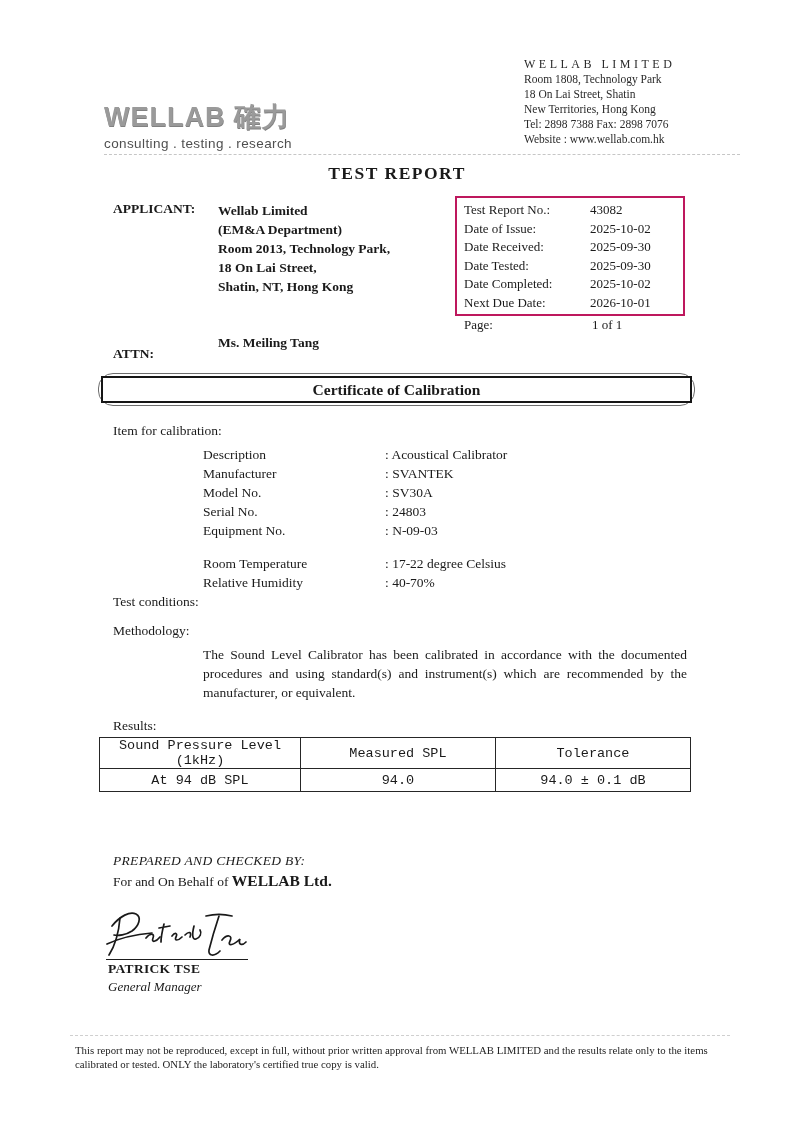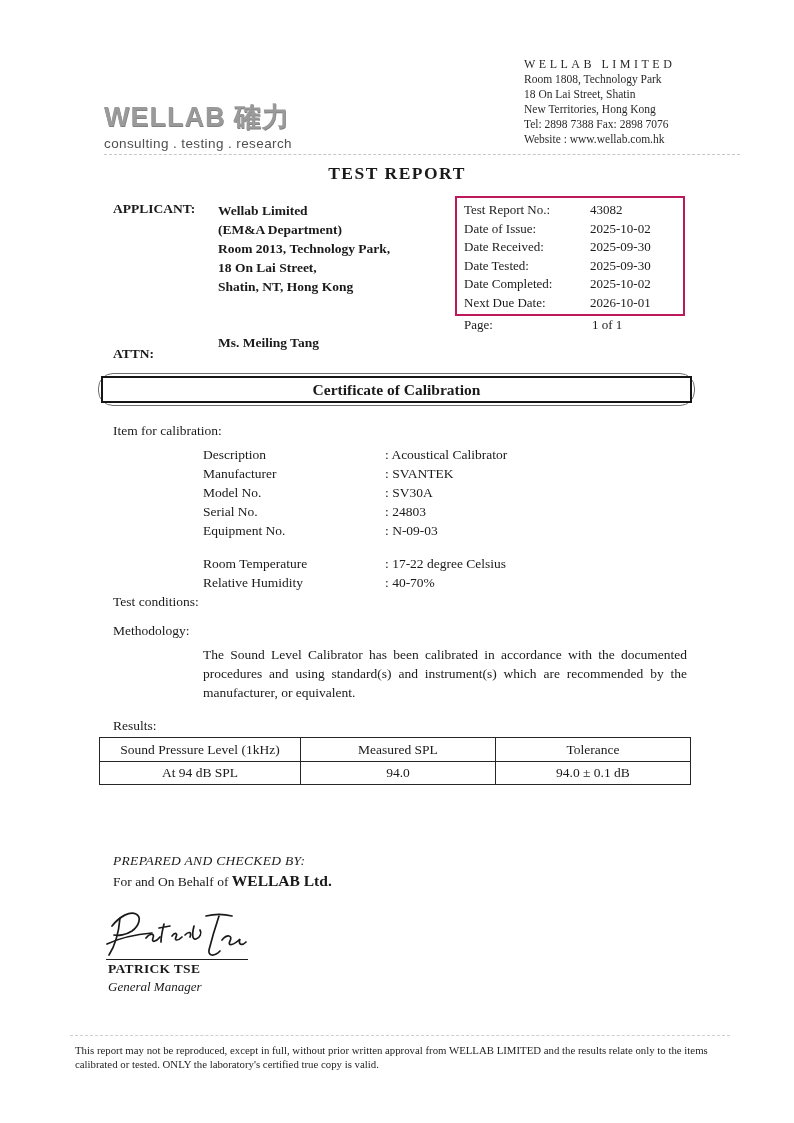"Sound Pressure Level (1kHz)" .results-table { font-family: none -> Liberation Mono, monospace }
